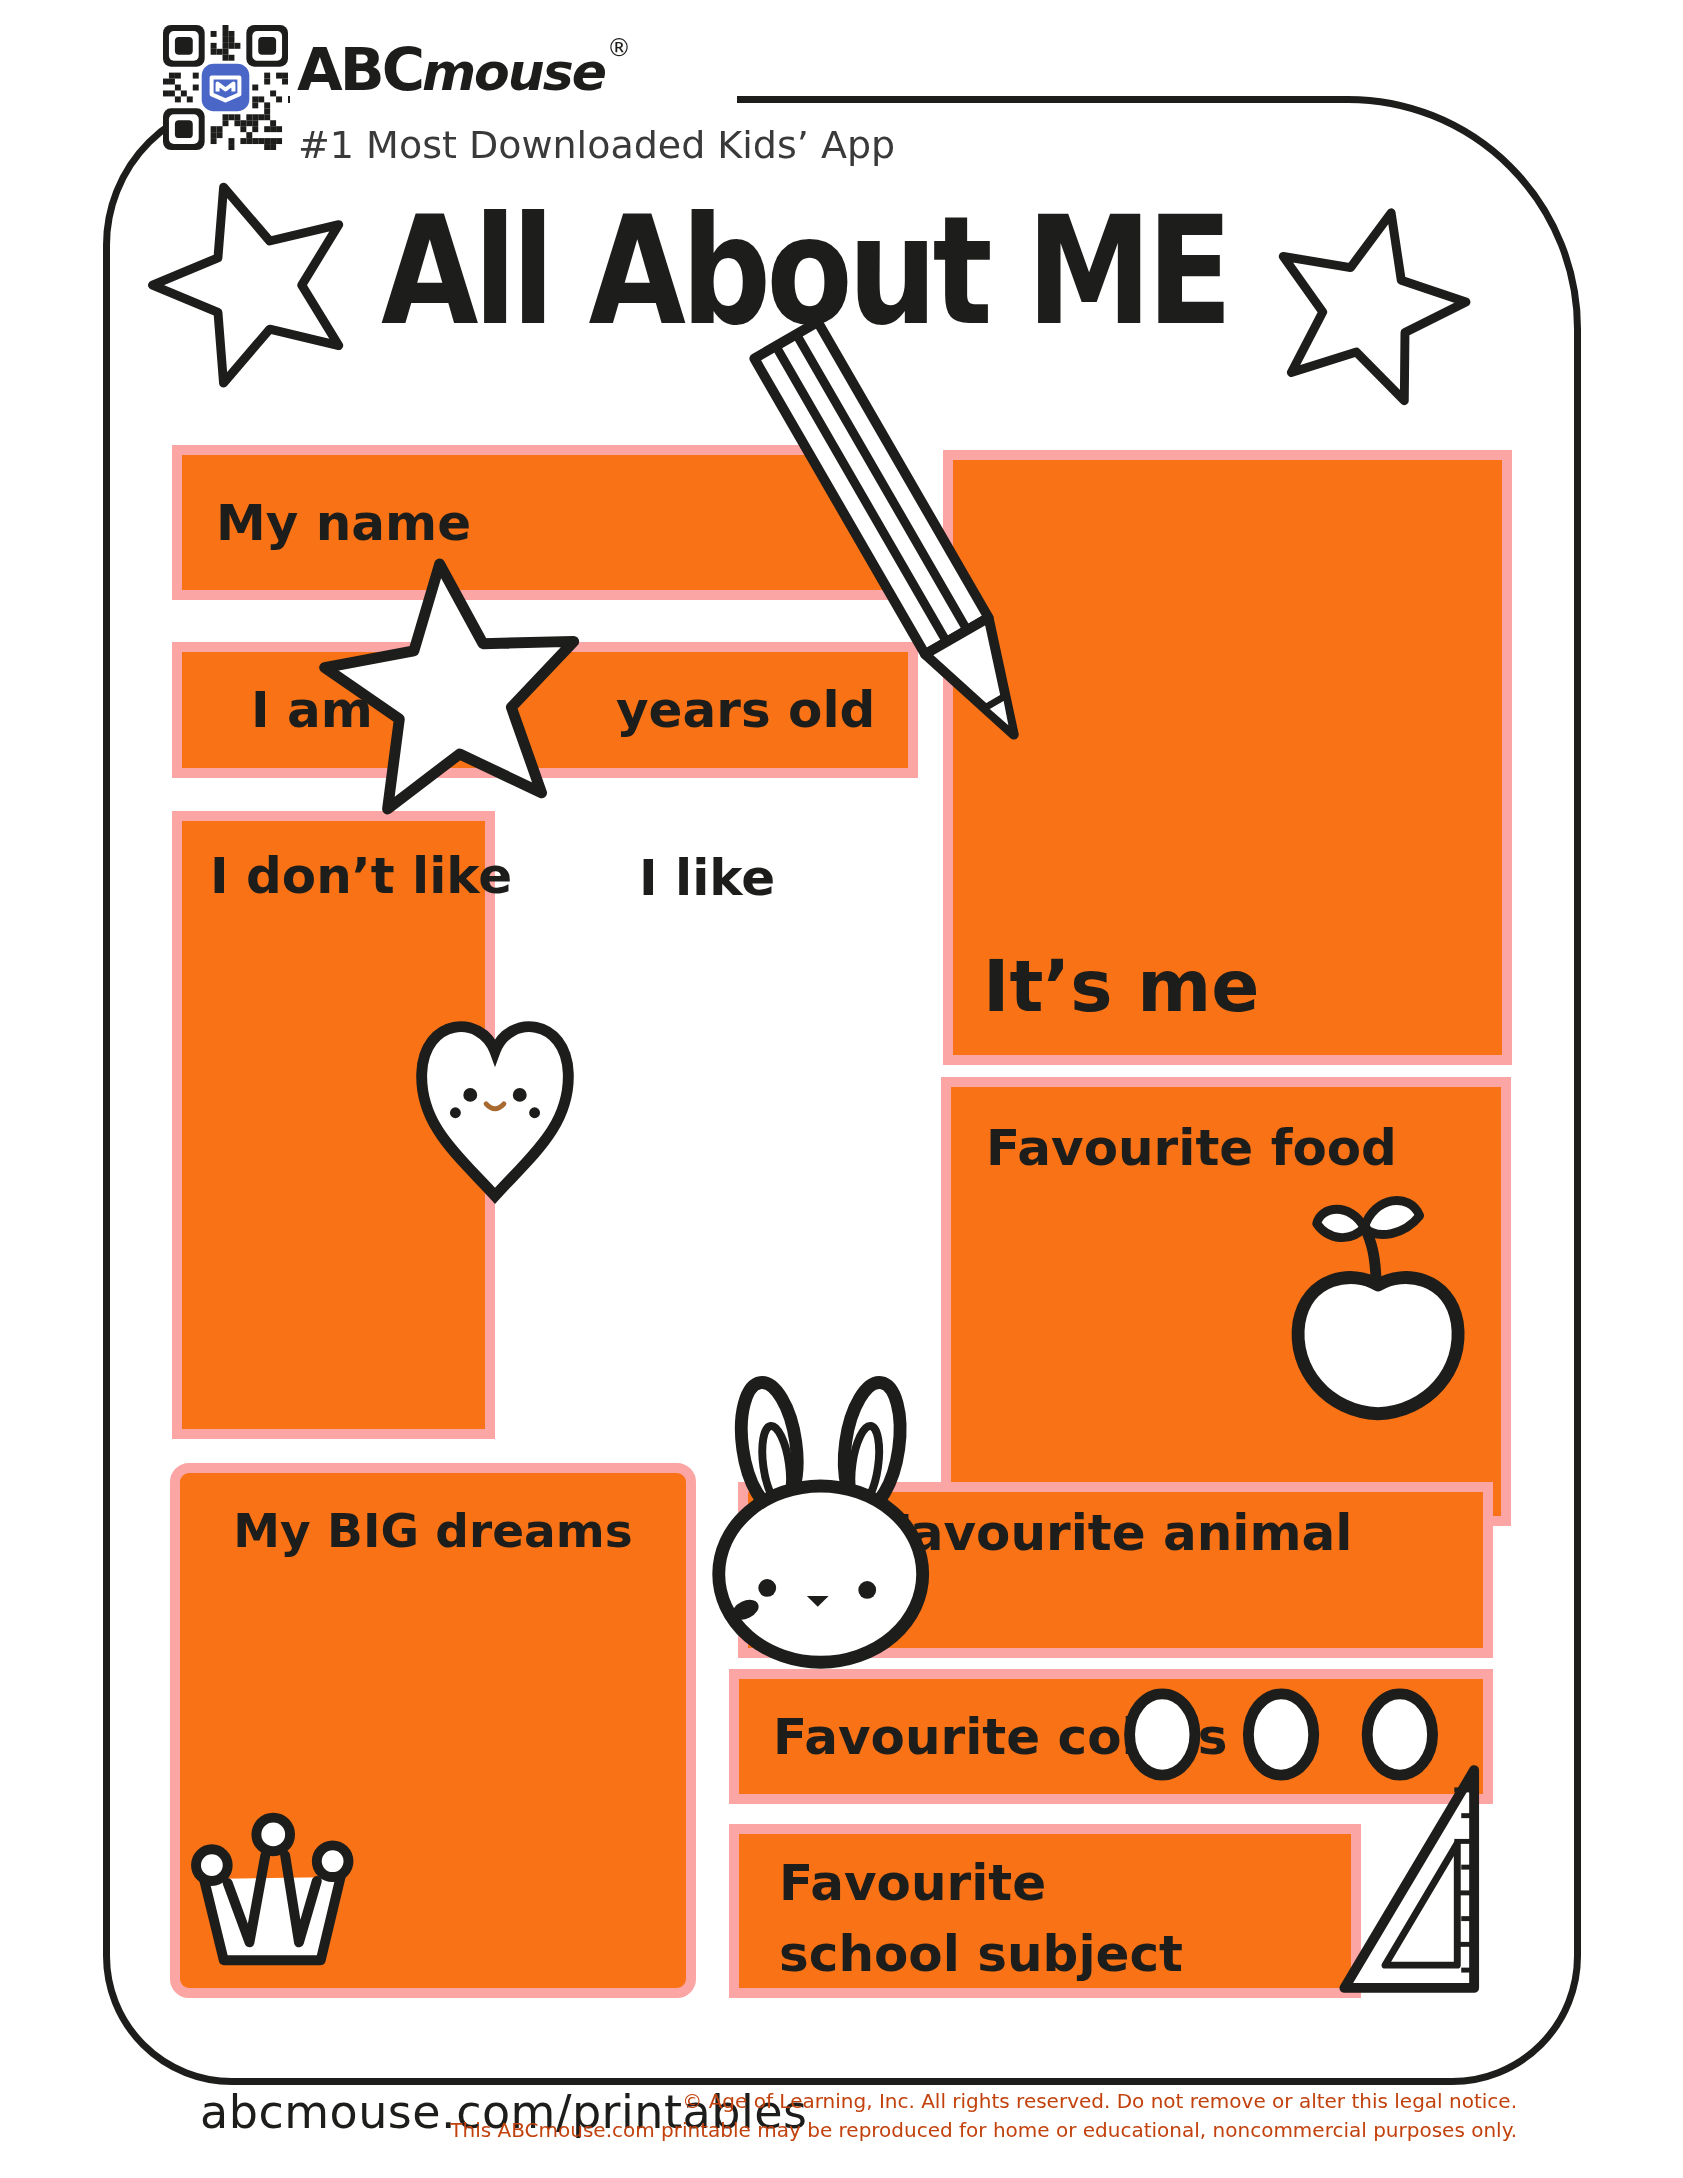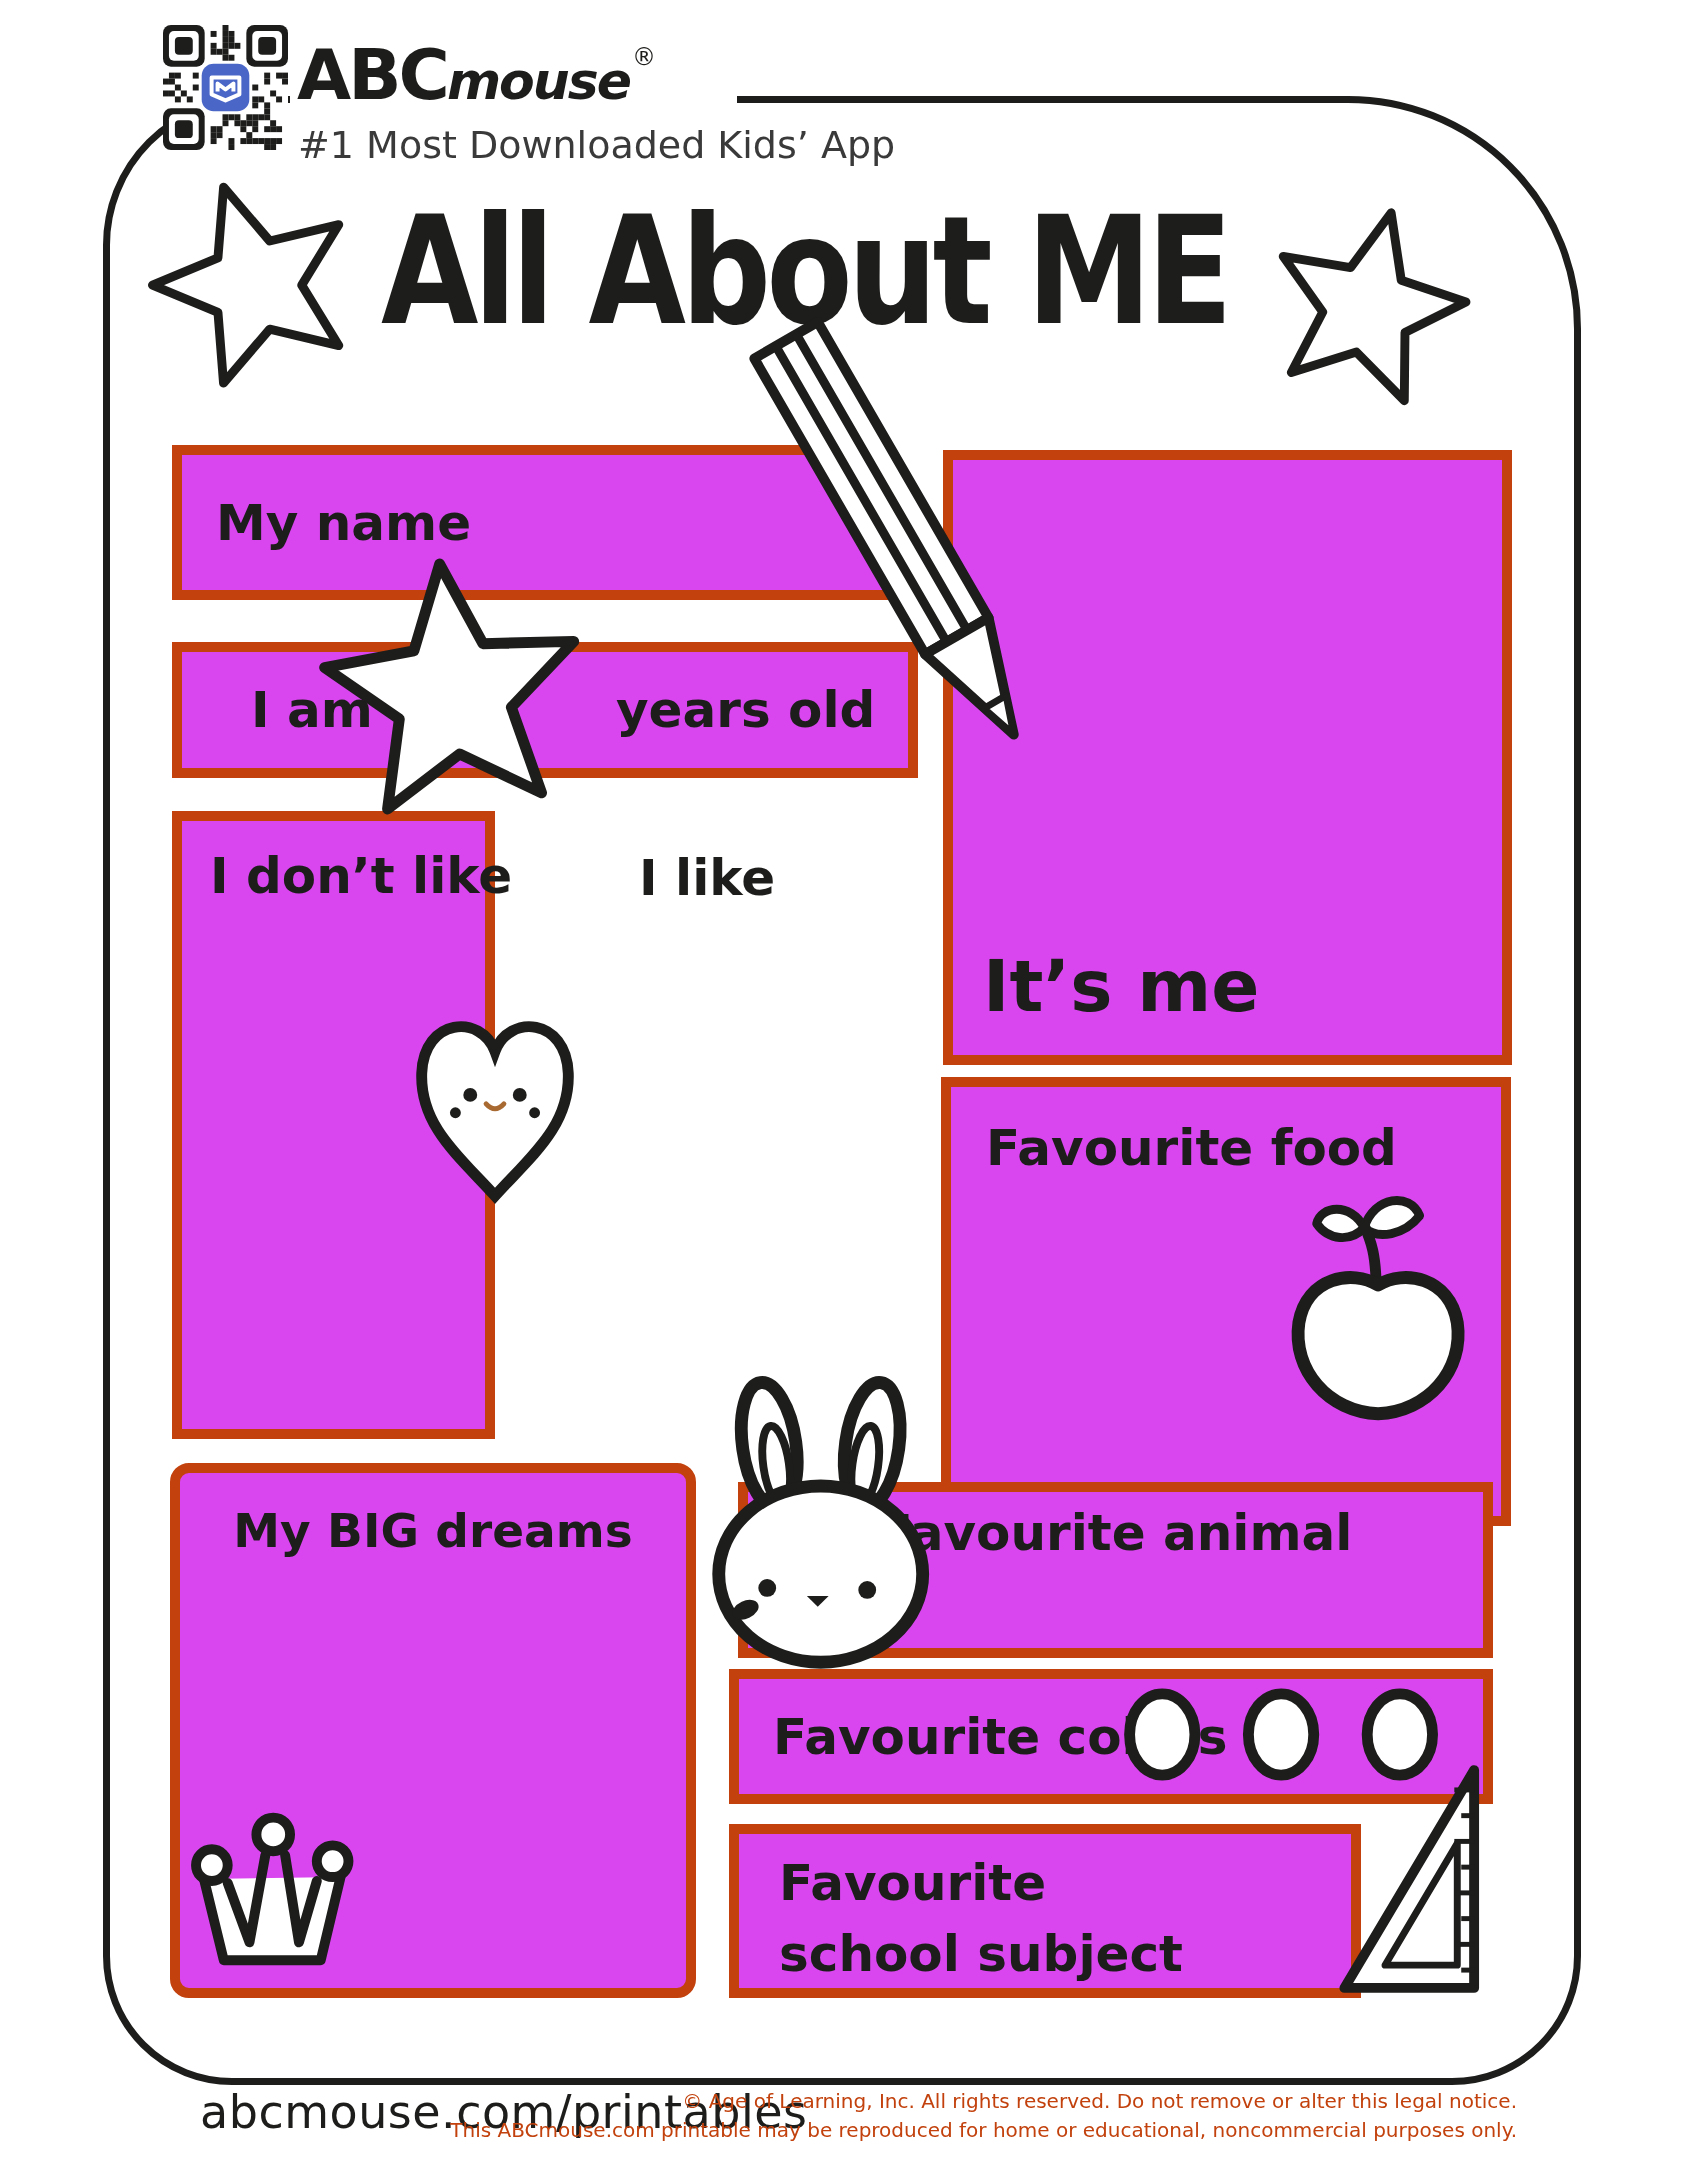"ABC" #brand .abc { font-size: 70px -> 59px }
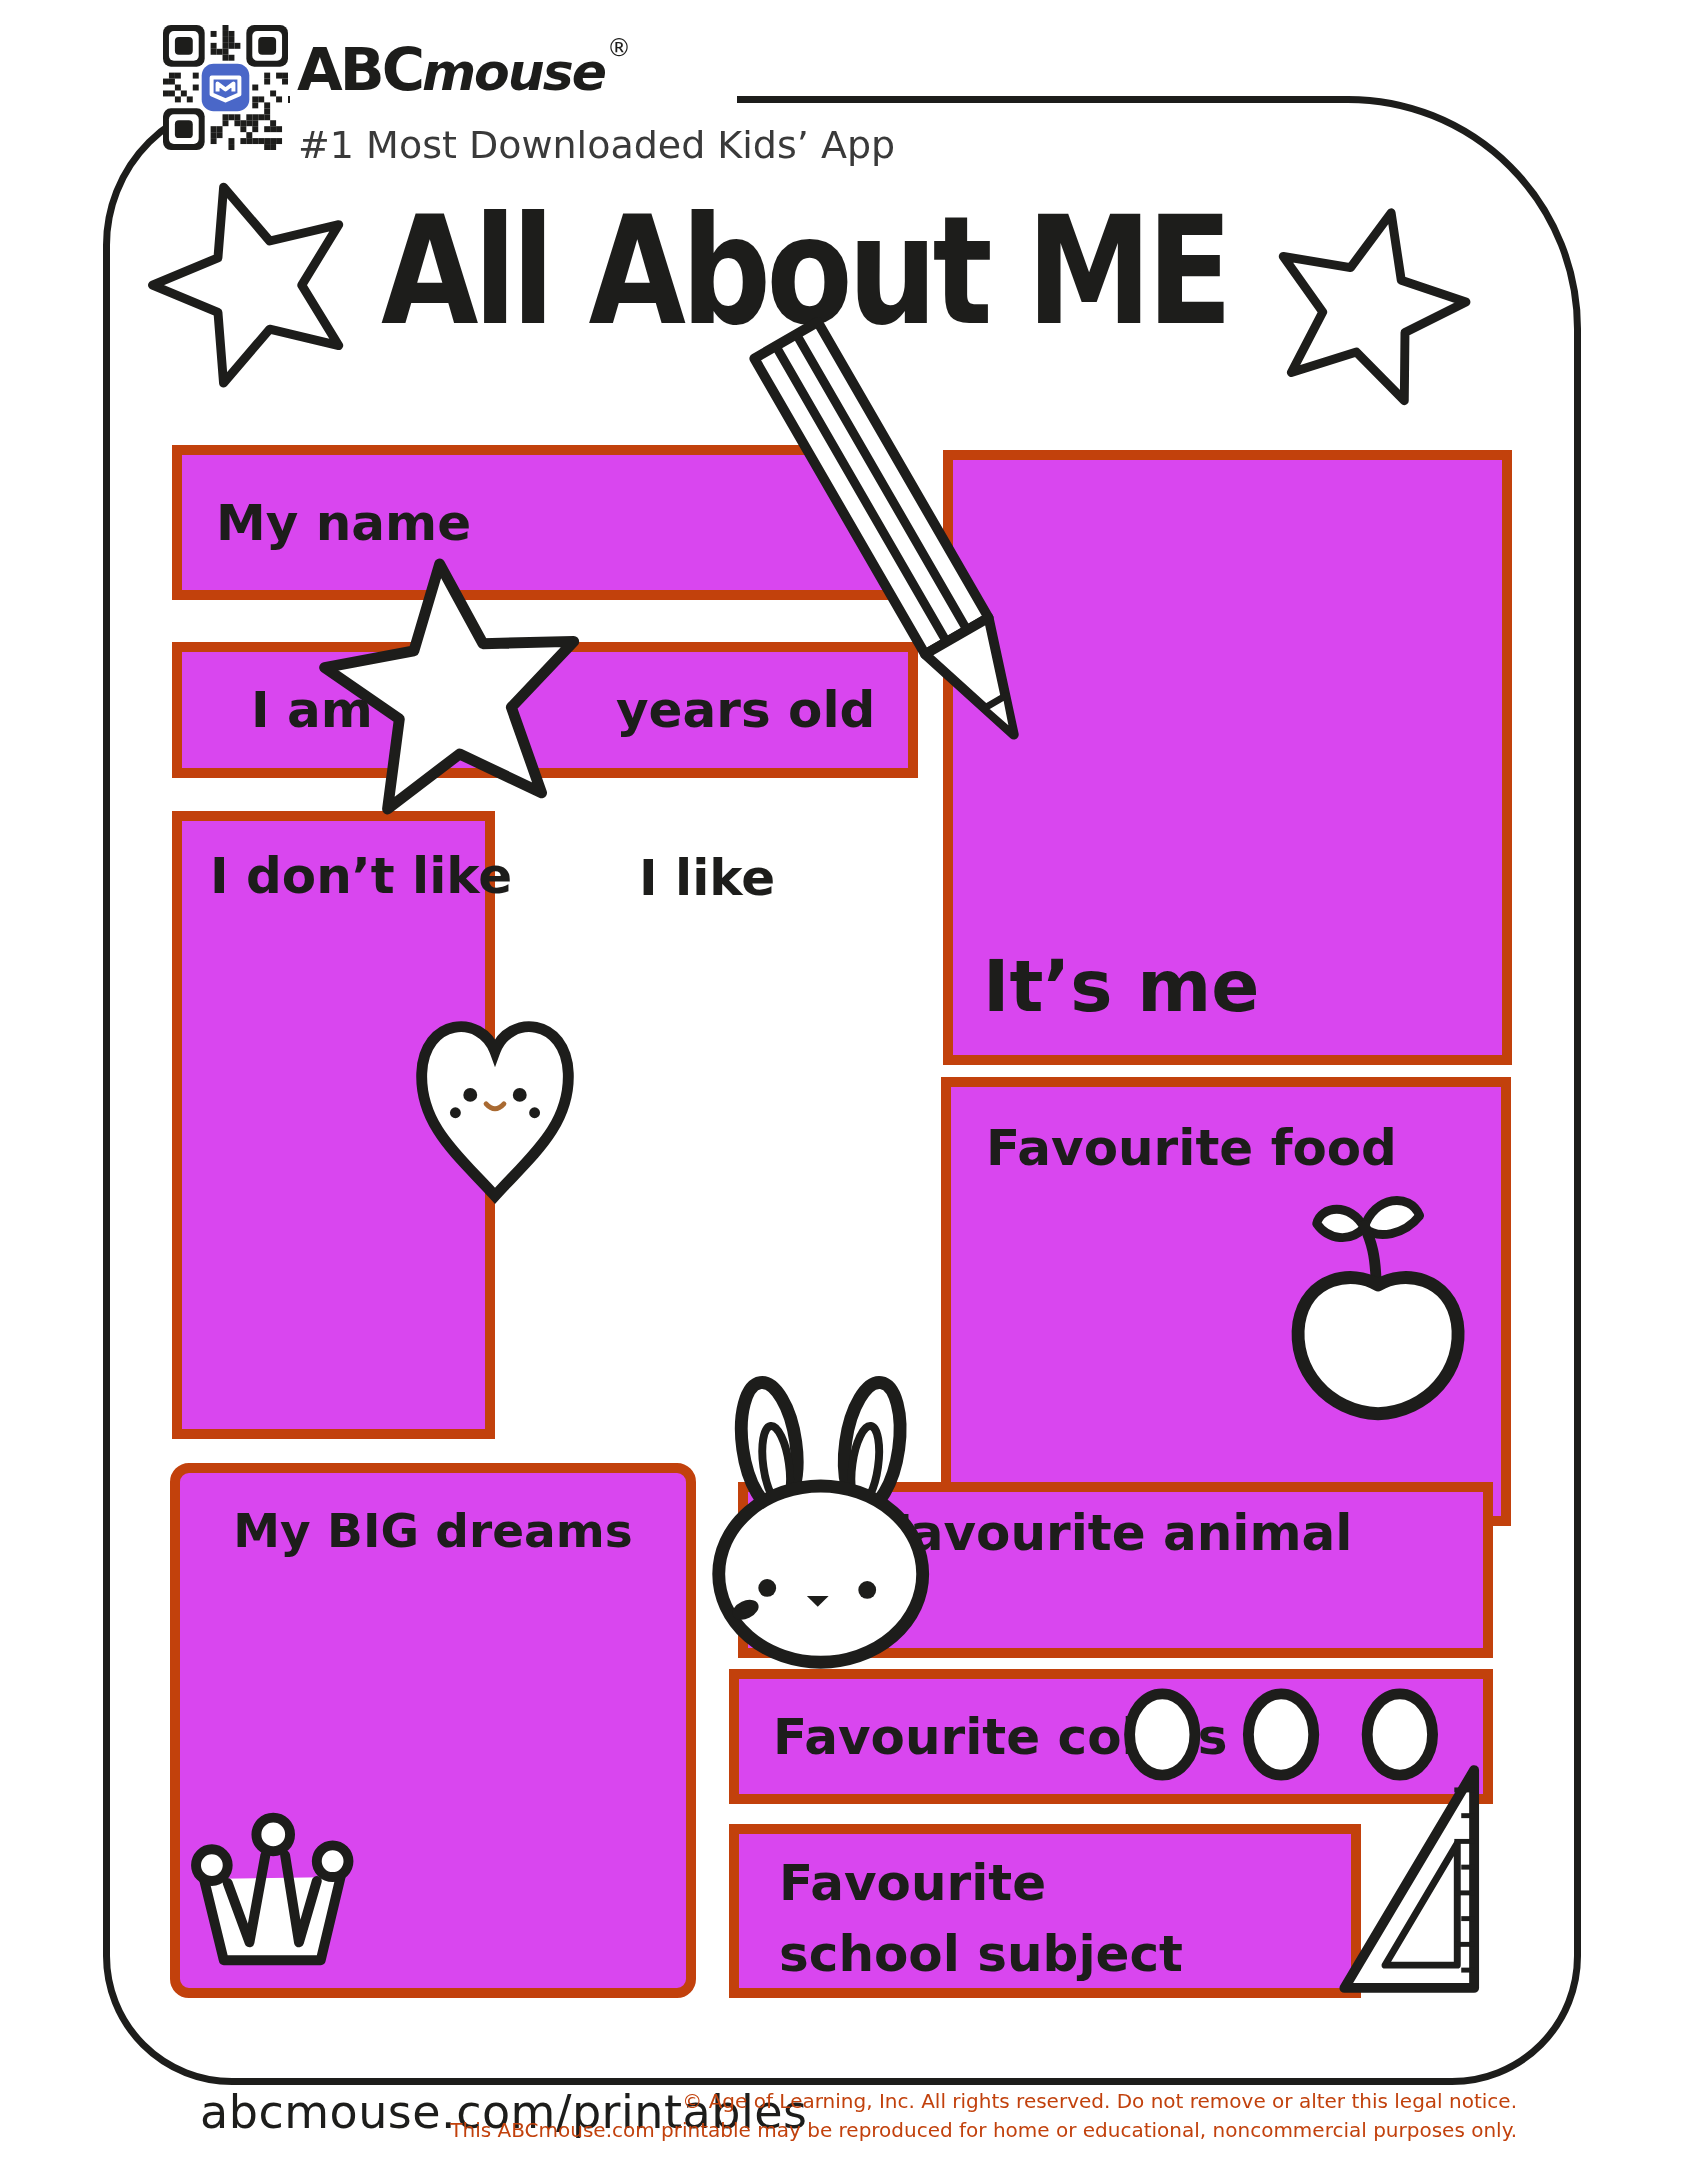"My name" .box { background: #d946ef -> #f97316; border: 10px solid #c2410c -> 10px solid #fca5a5 }
